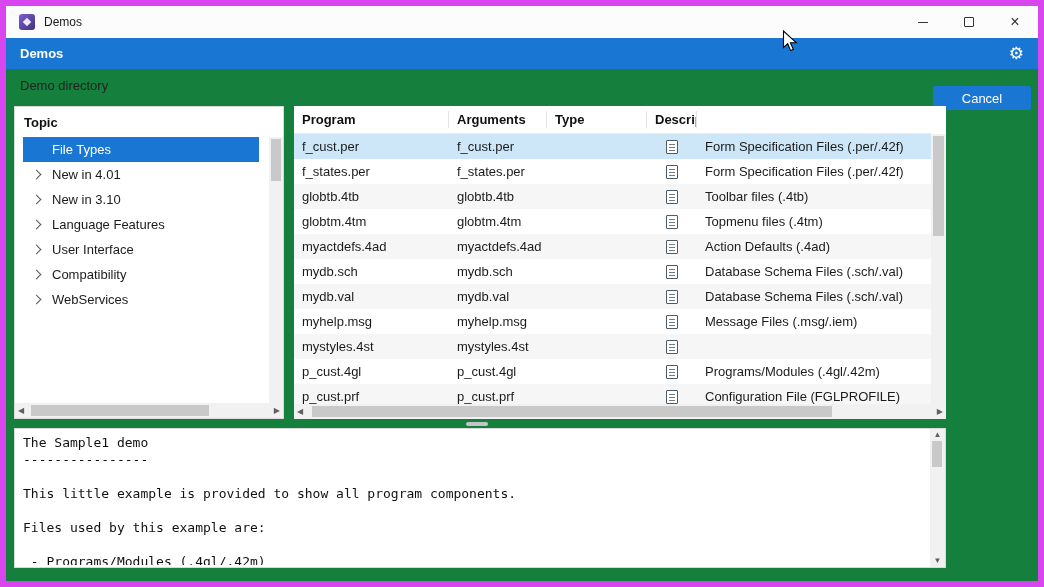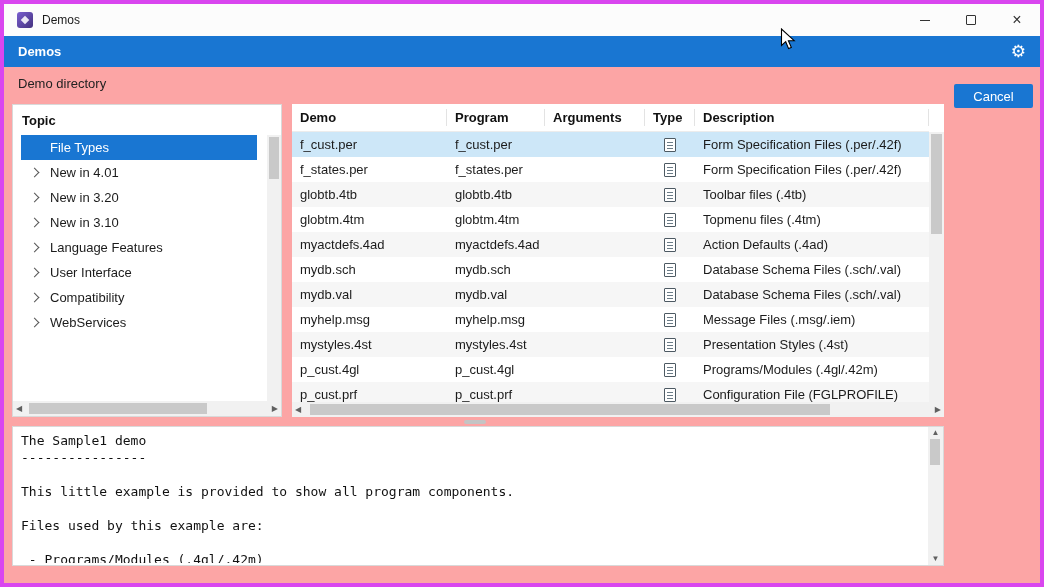"Demos" .window { background: #fca5a5 -> #15803d; border: 4px solid #d946ef -> 6px solid #d946ef }
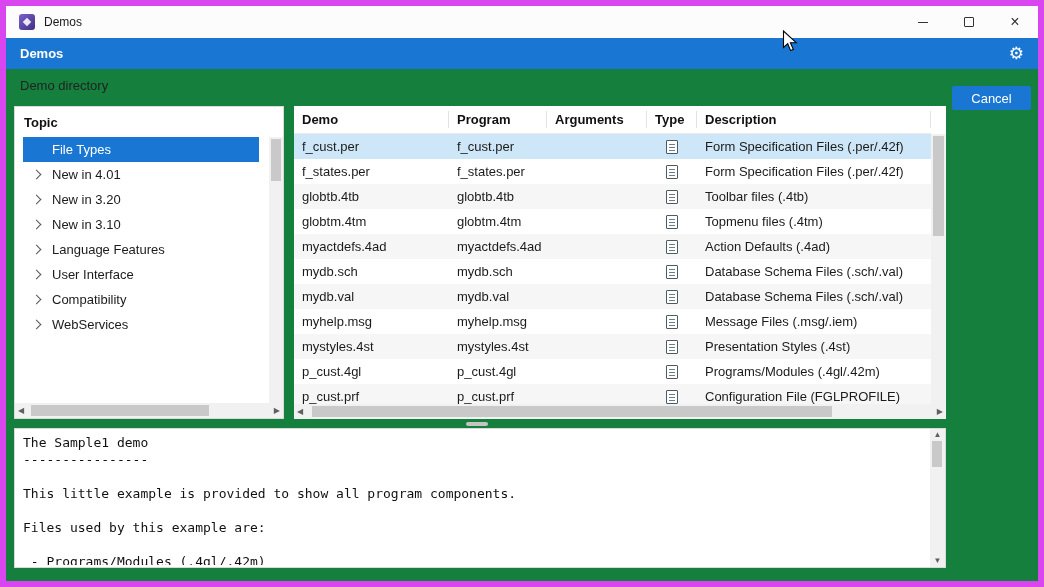"Cancel" .cancel-btn { width: 79px -> 98px }
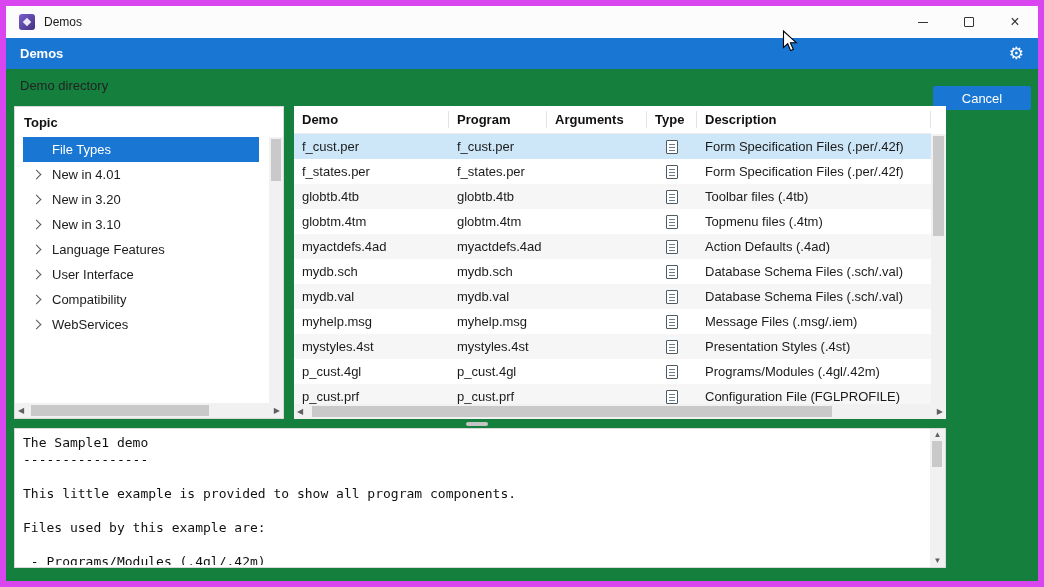"Demo" div.th { html: <div>Demo</div> -> none }
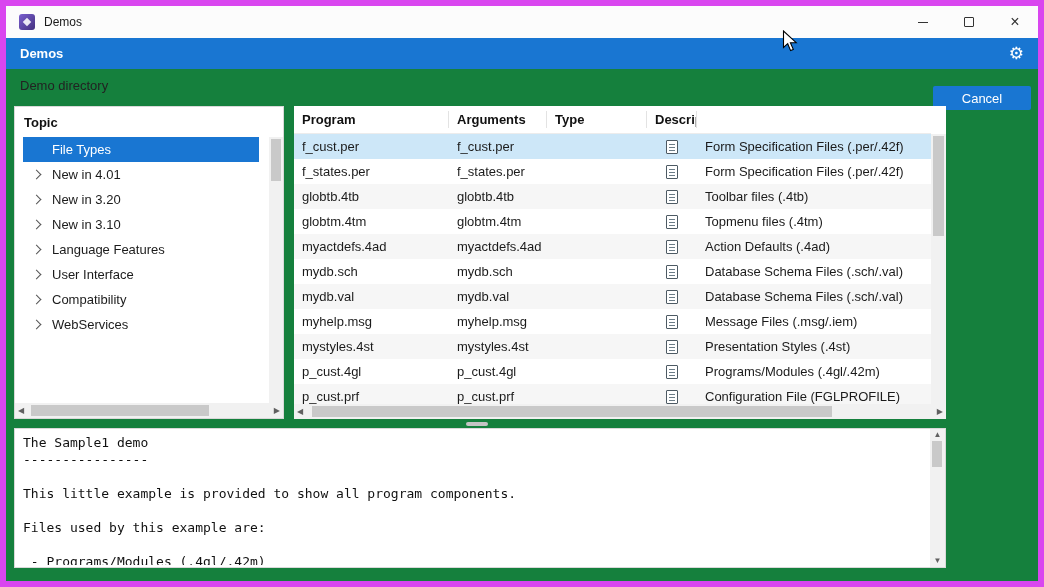"New in 3.20" div.tree-item { html: <div> <span></span> <span>New in 3.20</span> </div> -> none }
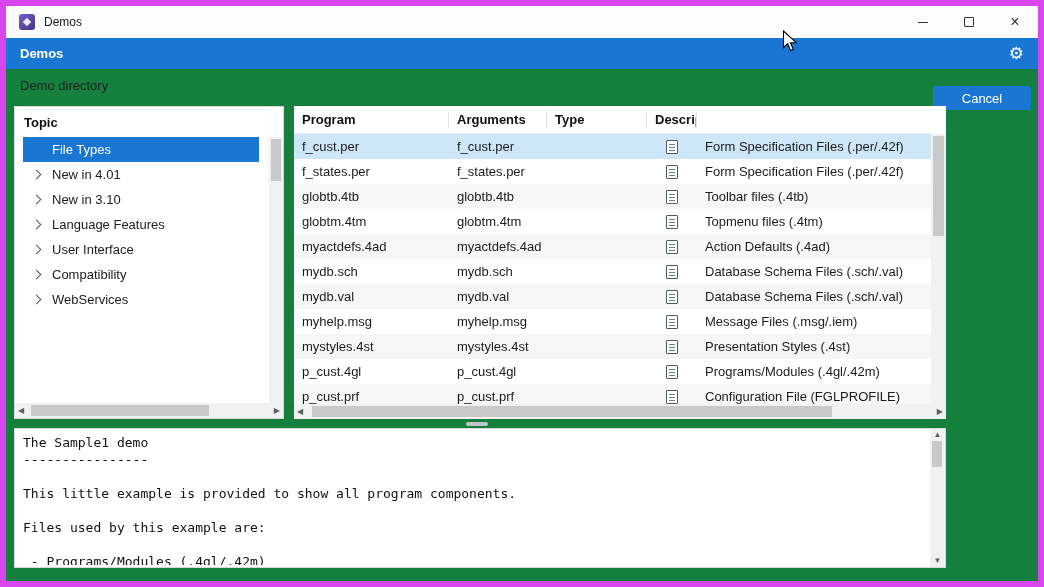"Presentation Styles (.4st)" div.td { html: <div>Presentation Styles (.4st)</div> -> none }
